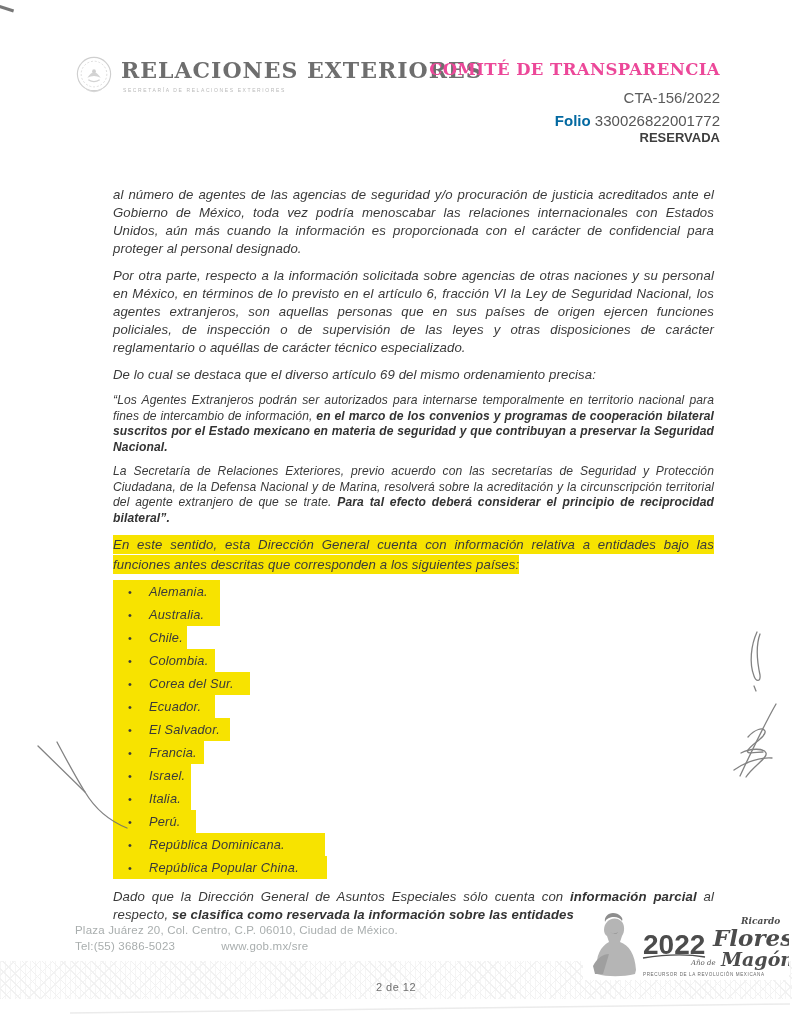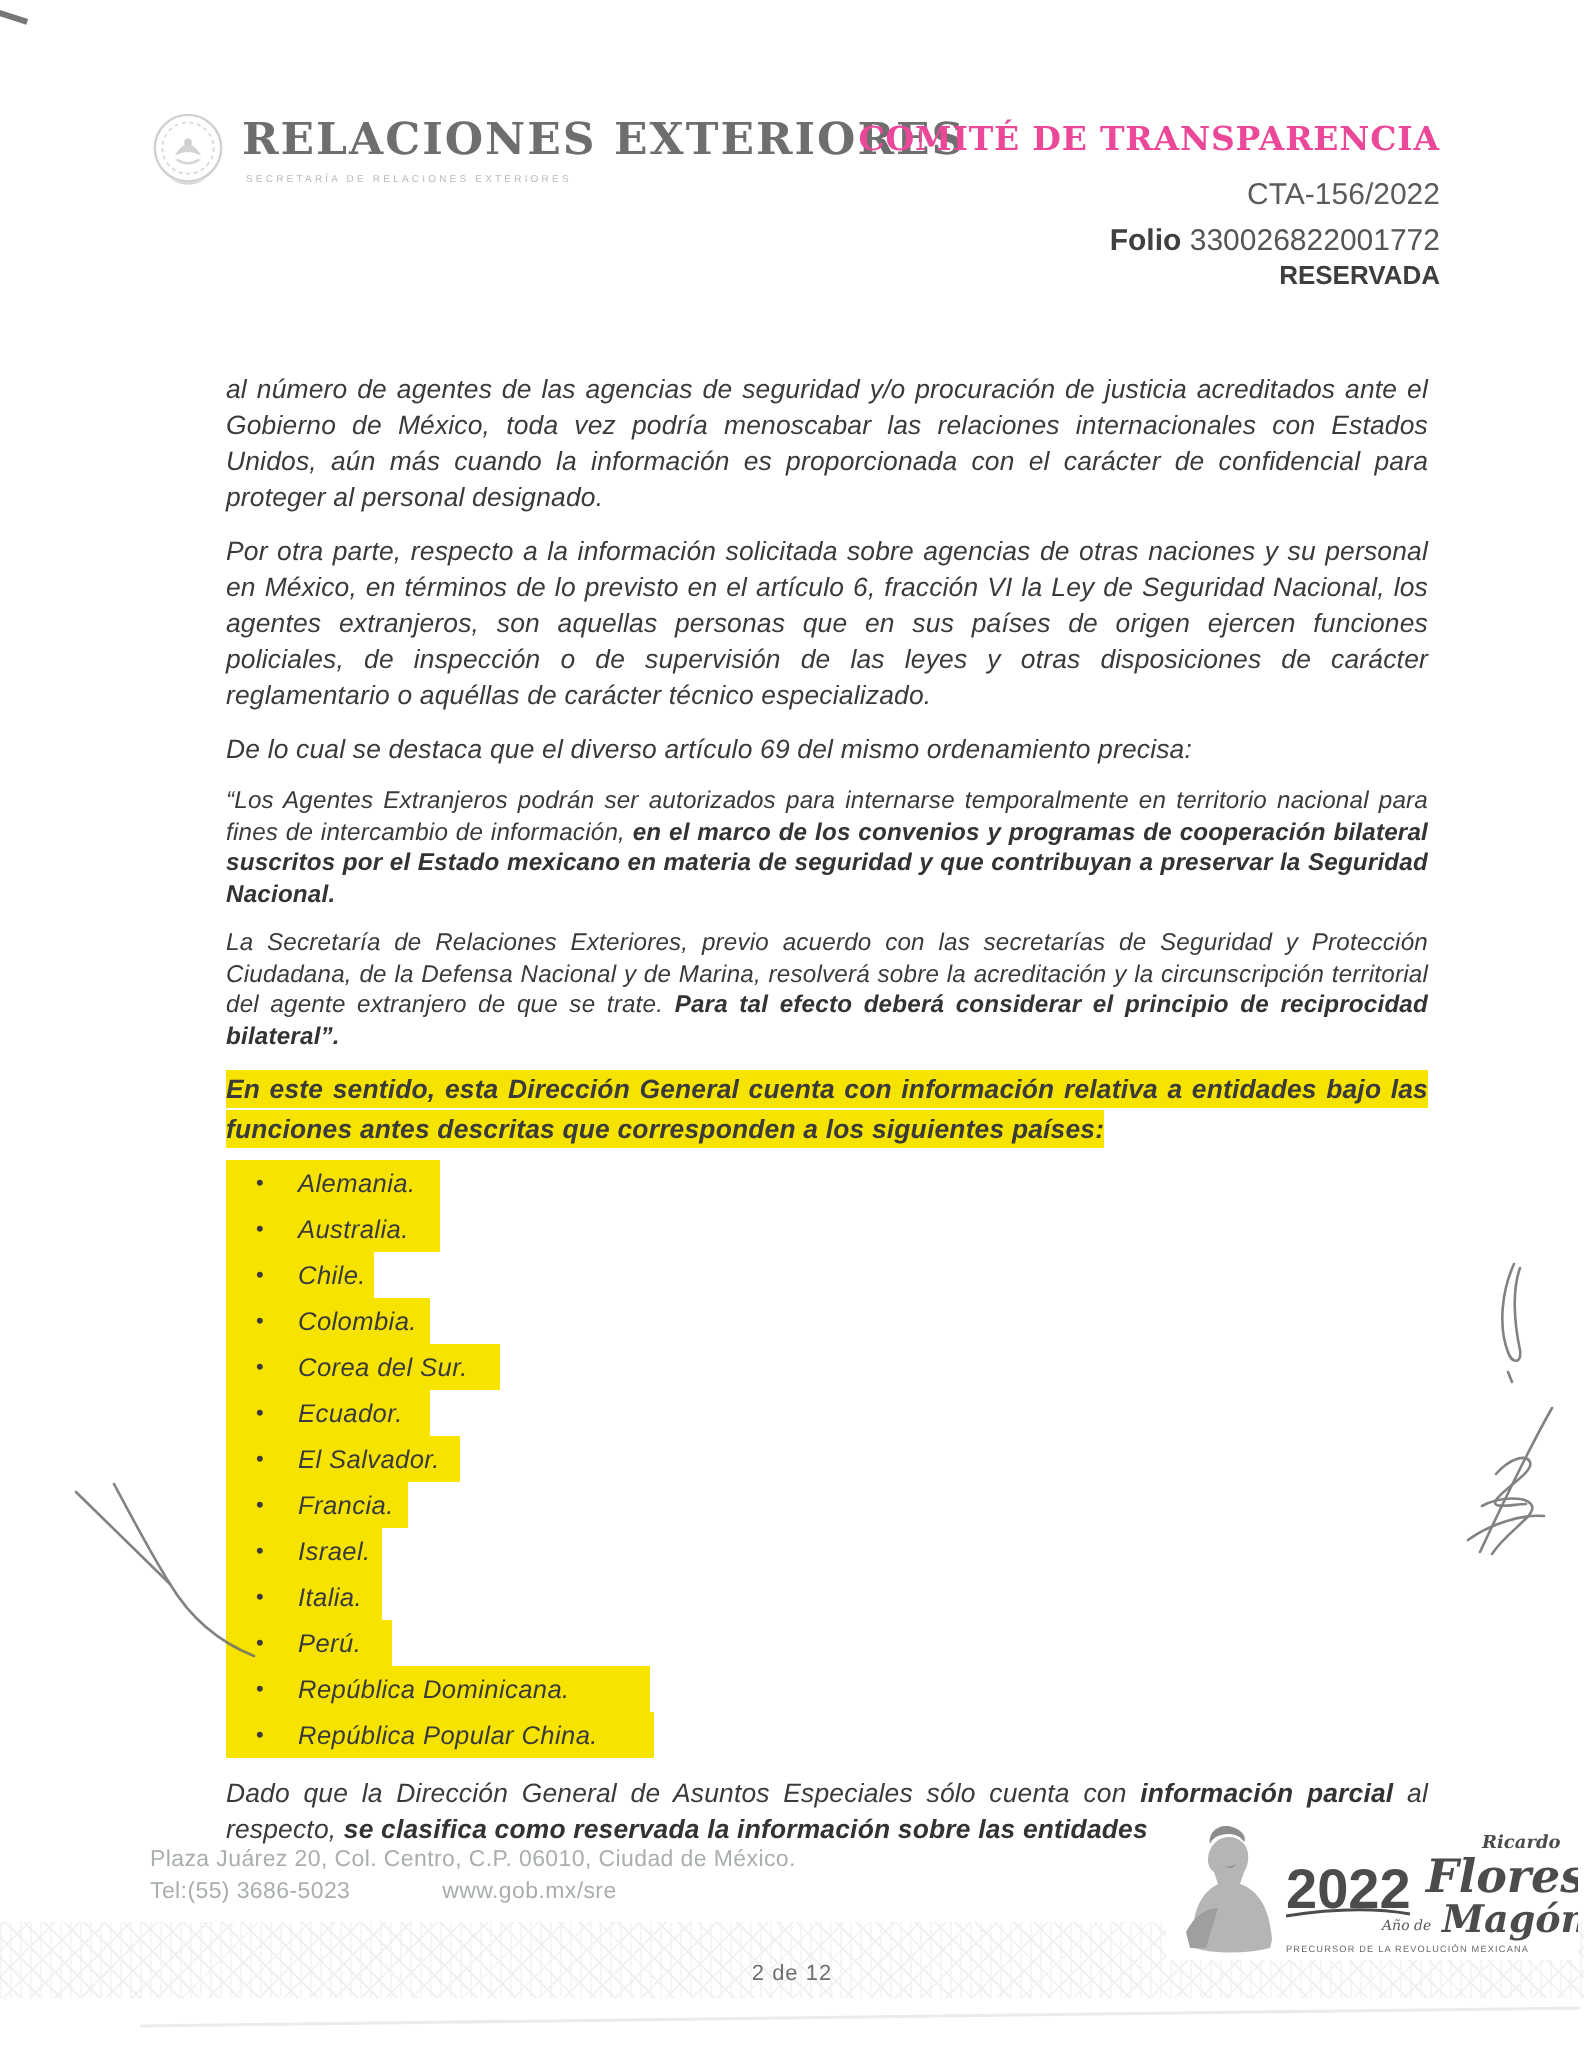"Folio" .committee-line b { color: #404040 -> #0369a1 }
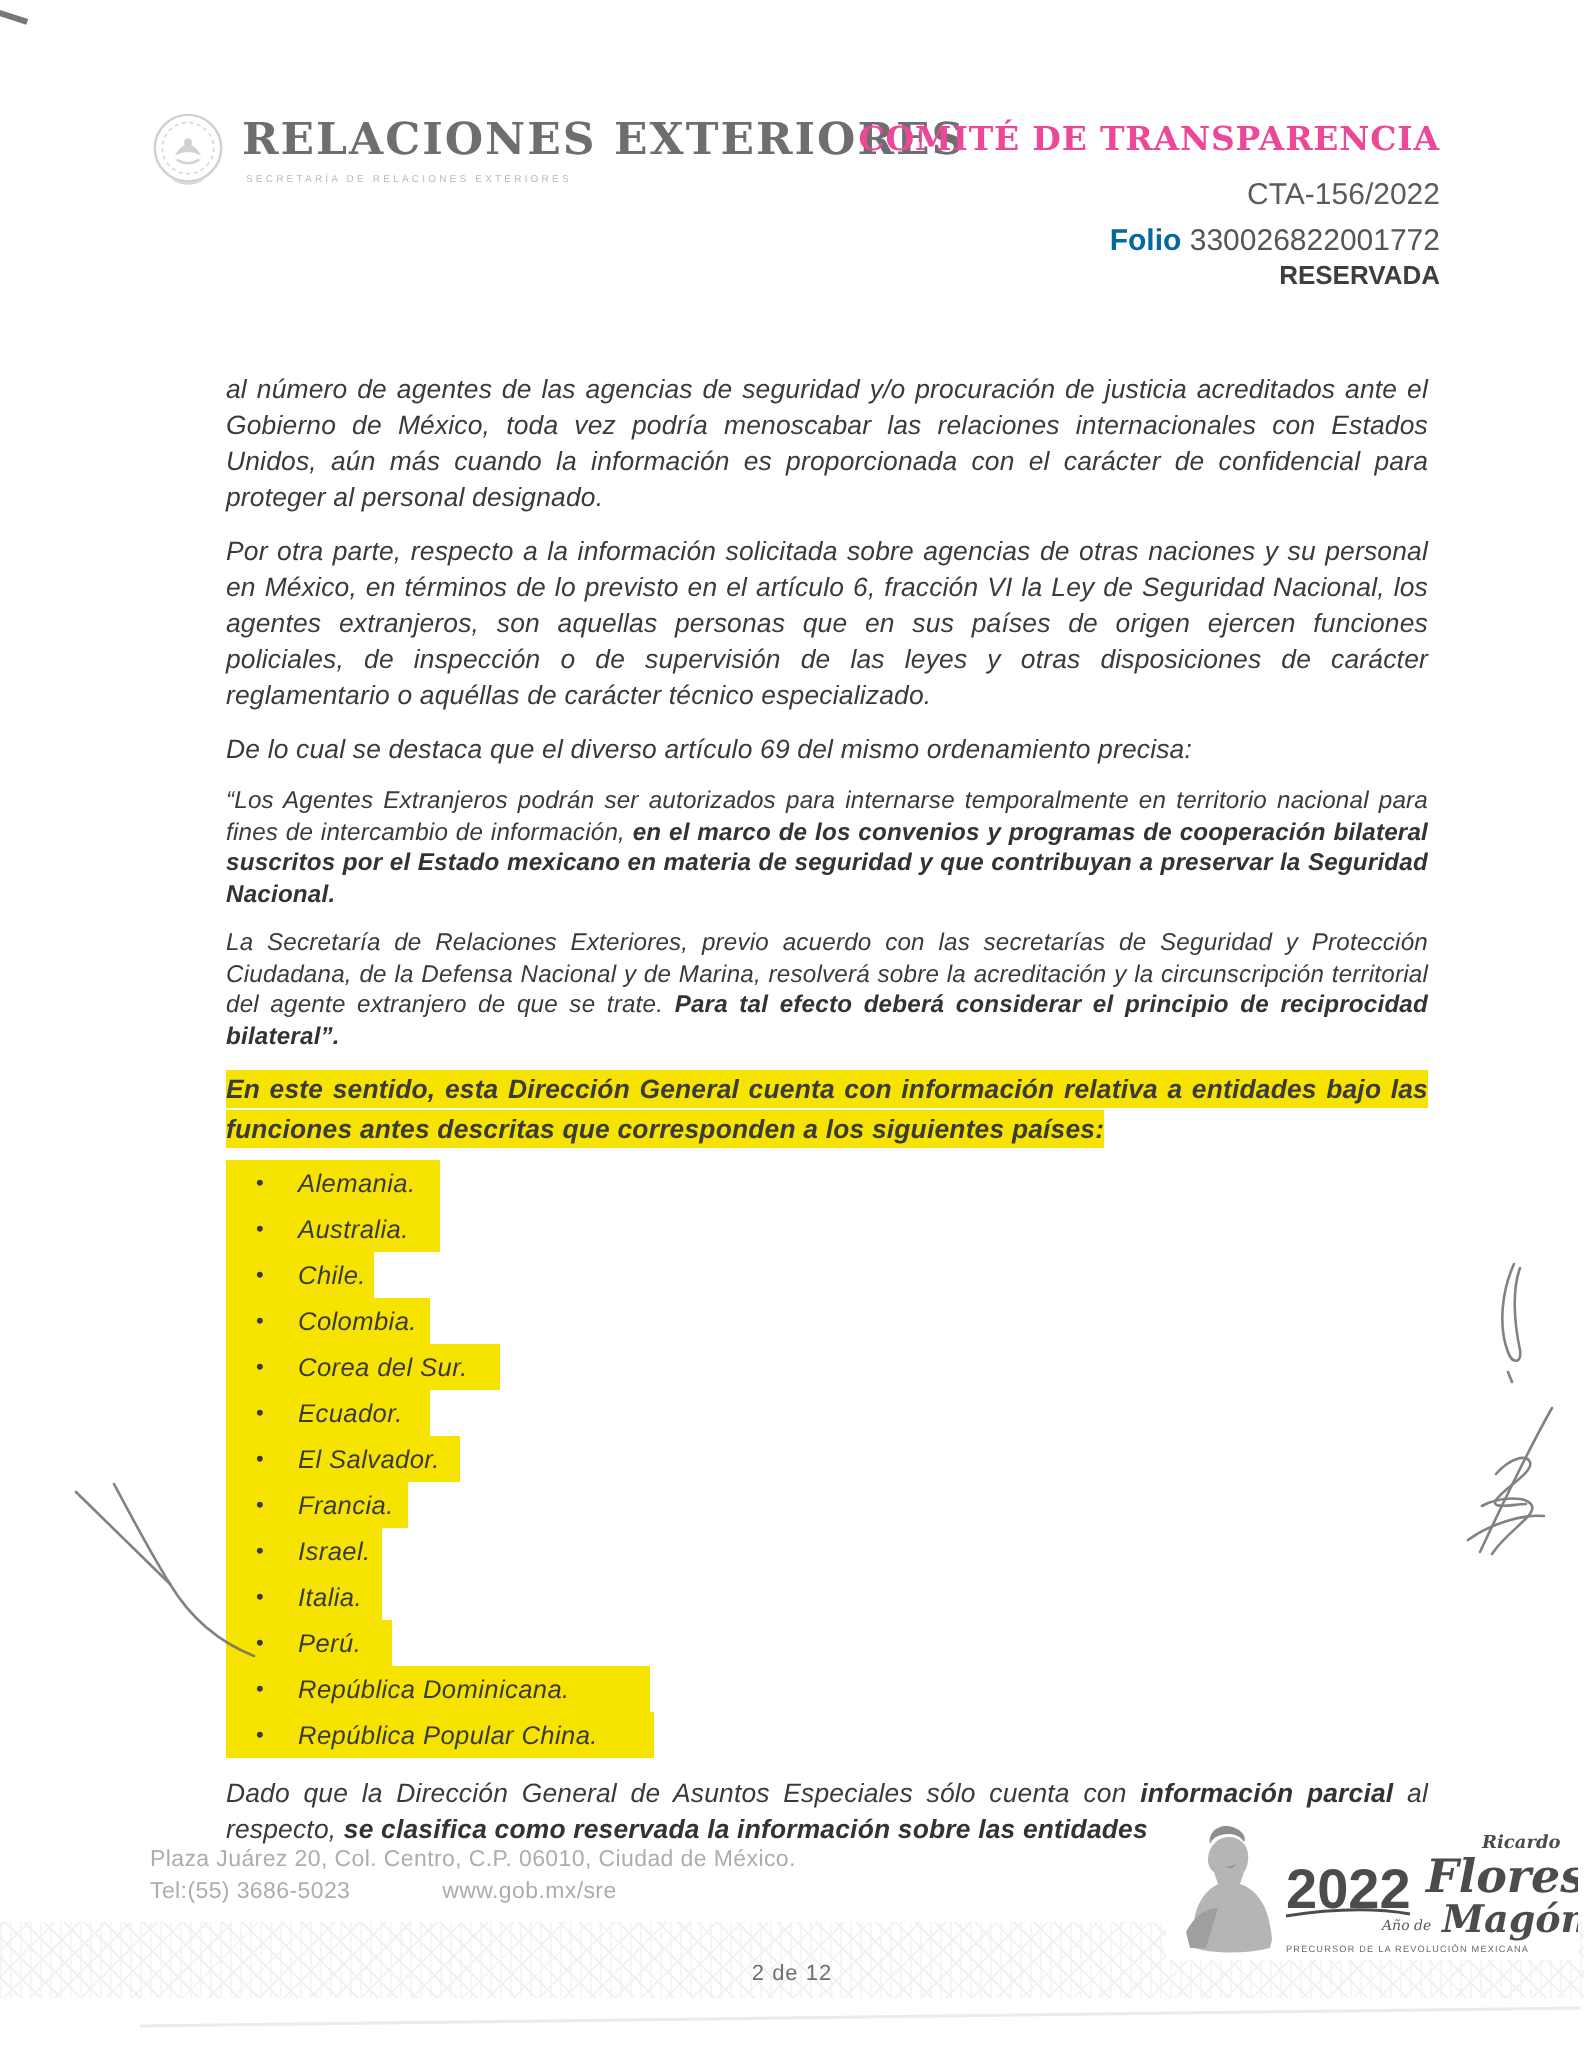"En este sentido, esta Dirección" .hl-para span { font-weight: bold -> none }
